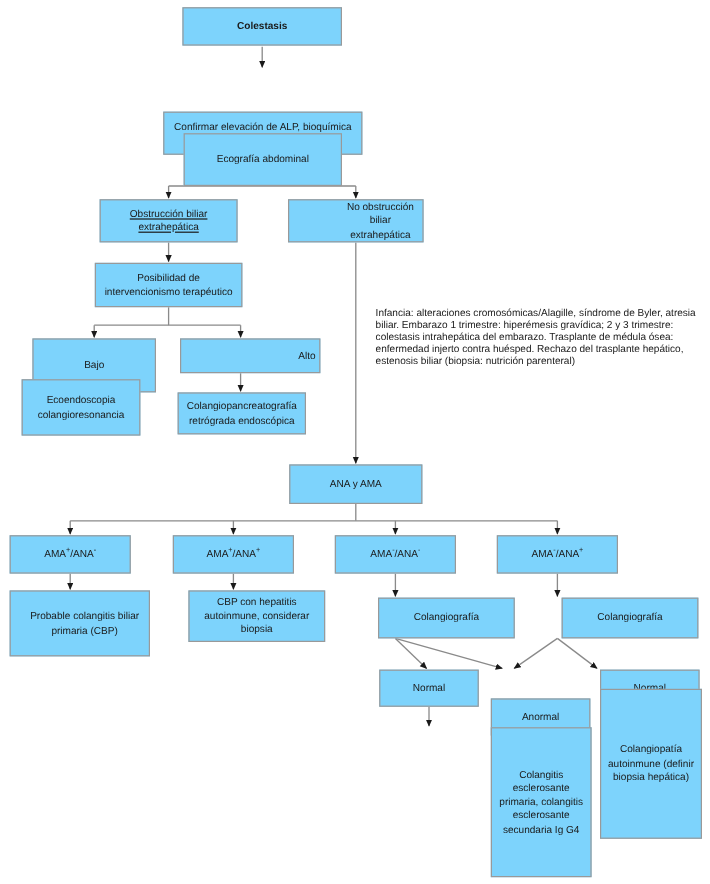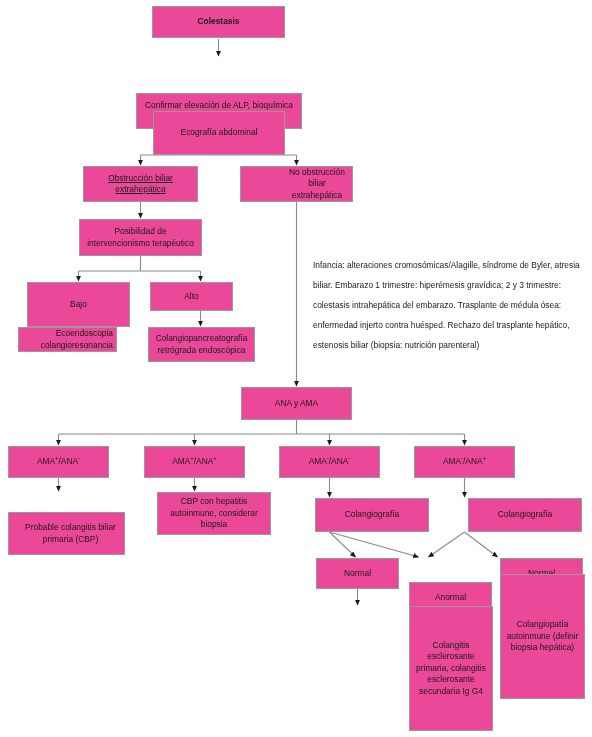"Colestasis" .node { background: #ec4899 -> #7dd3fc }
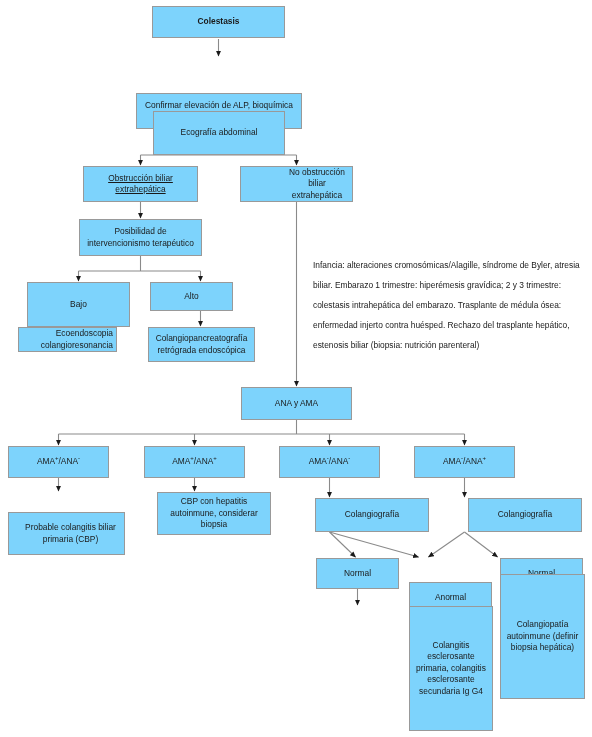"Infancia: alteraciones" .freetext { line-height: 20px -> 10px }
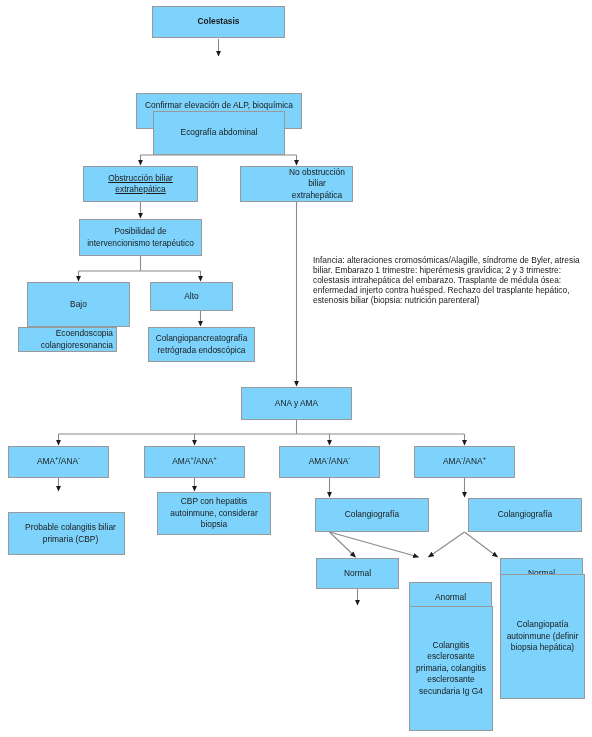"Alto" div.node { justify-content: none -> flex-end; width: 83px -> 117px }
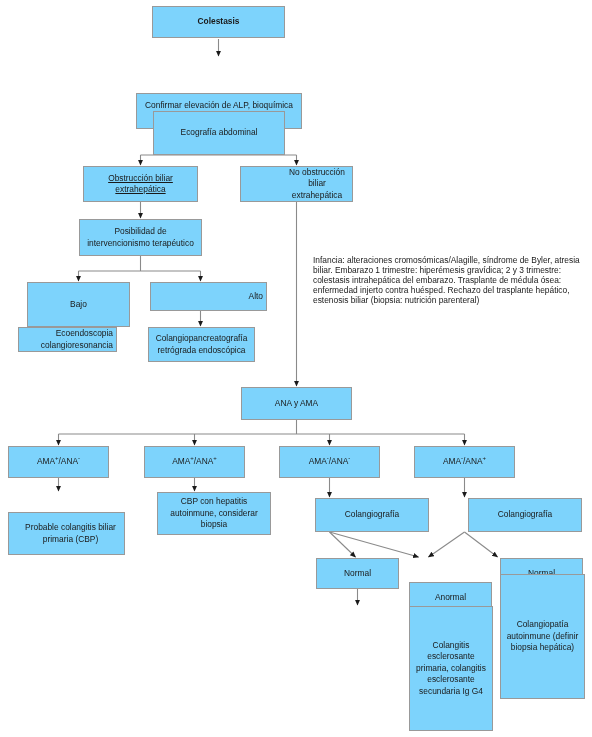"Ecoendoscopia colangioresonancia" div.node { height: 25px -> 47px; text-align: right -> none; top: 327px -> 316px }
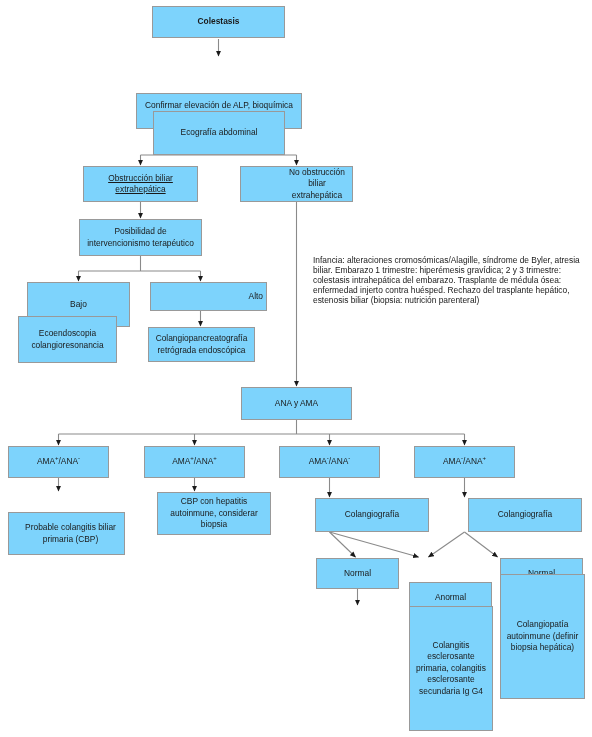"Probable colangitis biliar primaria" div.node { height: 43px -> 55px; top: 512px -> 492px }
